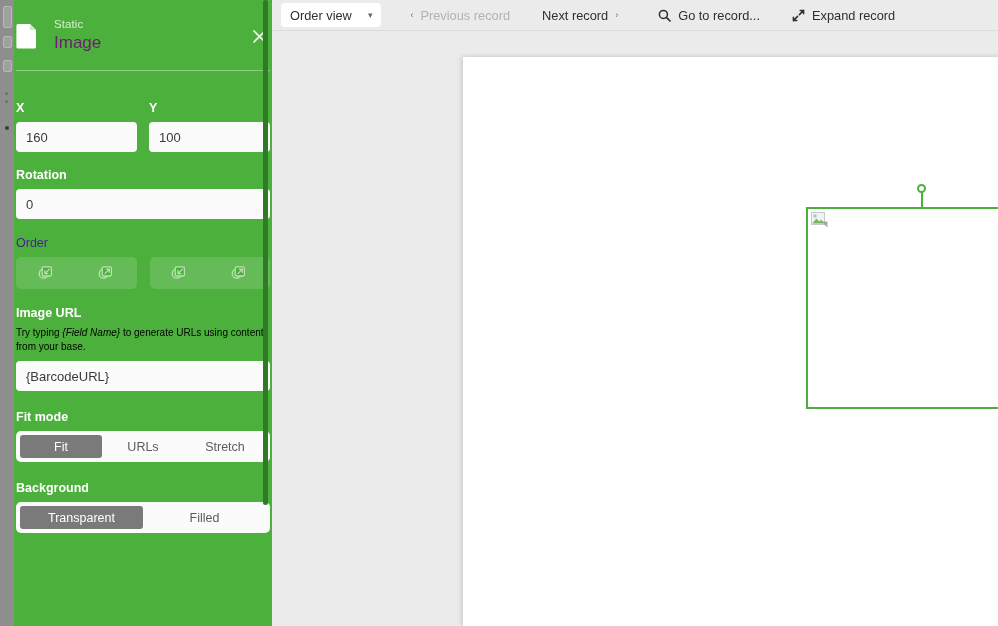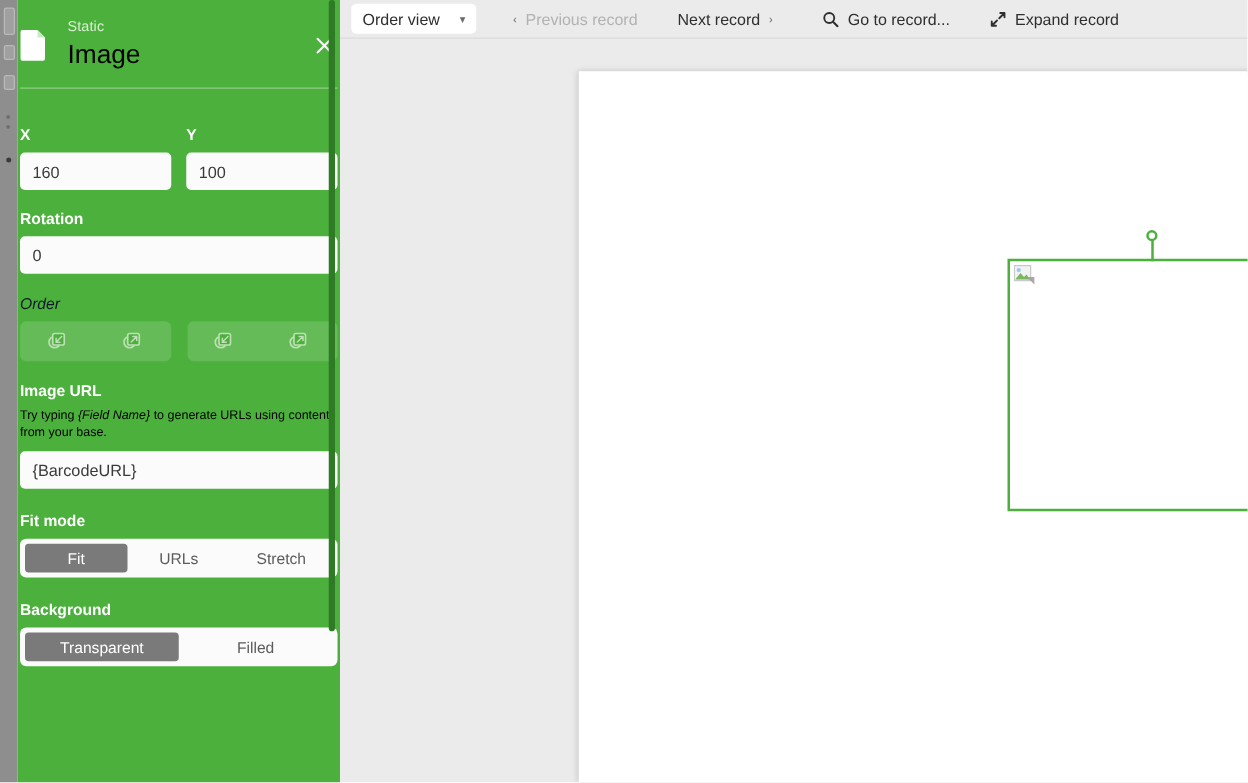"Image" .header-title { color: #000000 -> #701a75; font-size: 21px -> 17px }
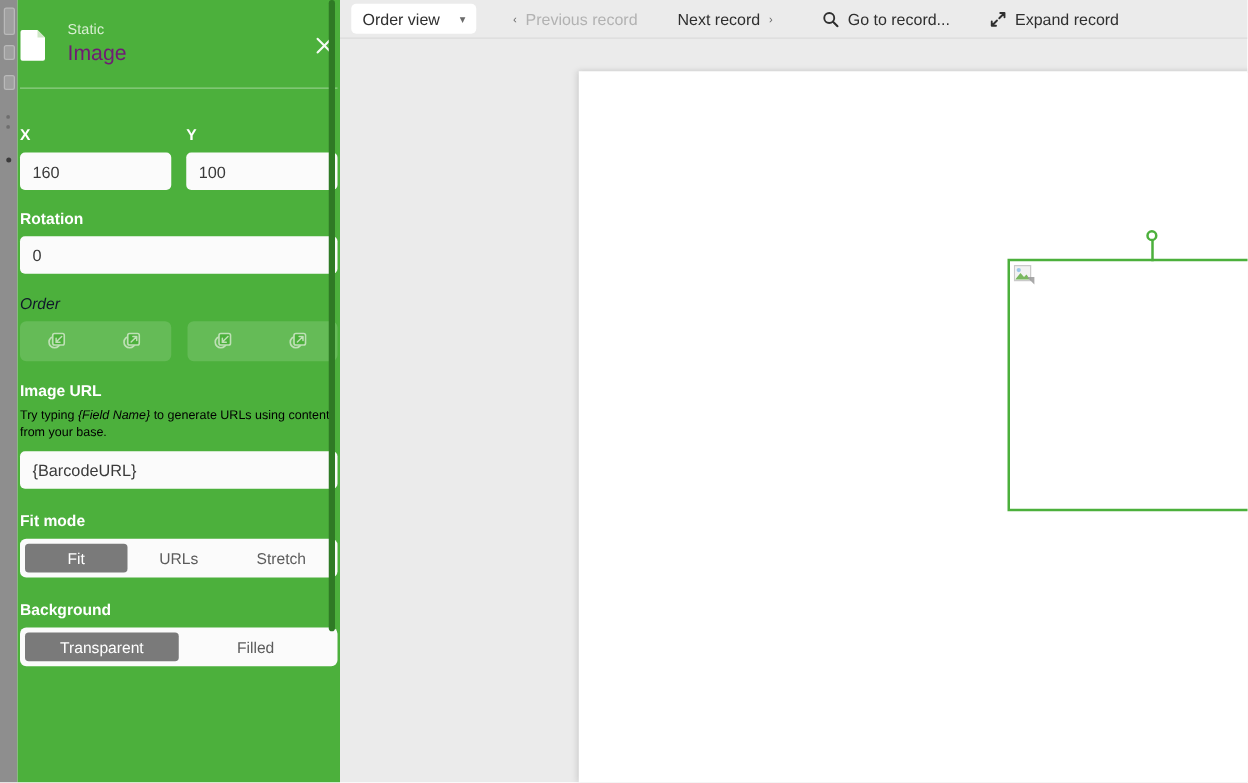"Order" .field-label.soft { color: #0f172a -> #4c1d95; font-style: italic -> none }
